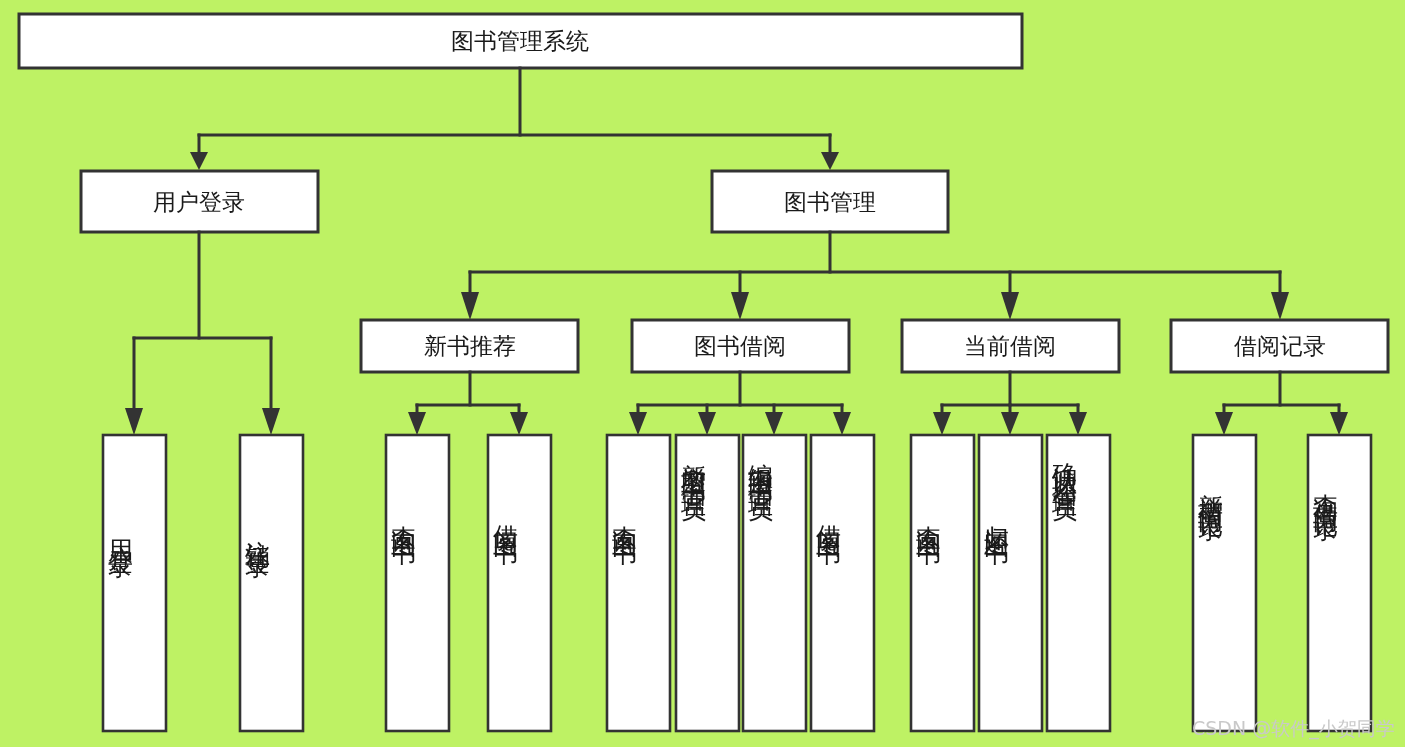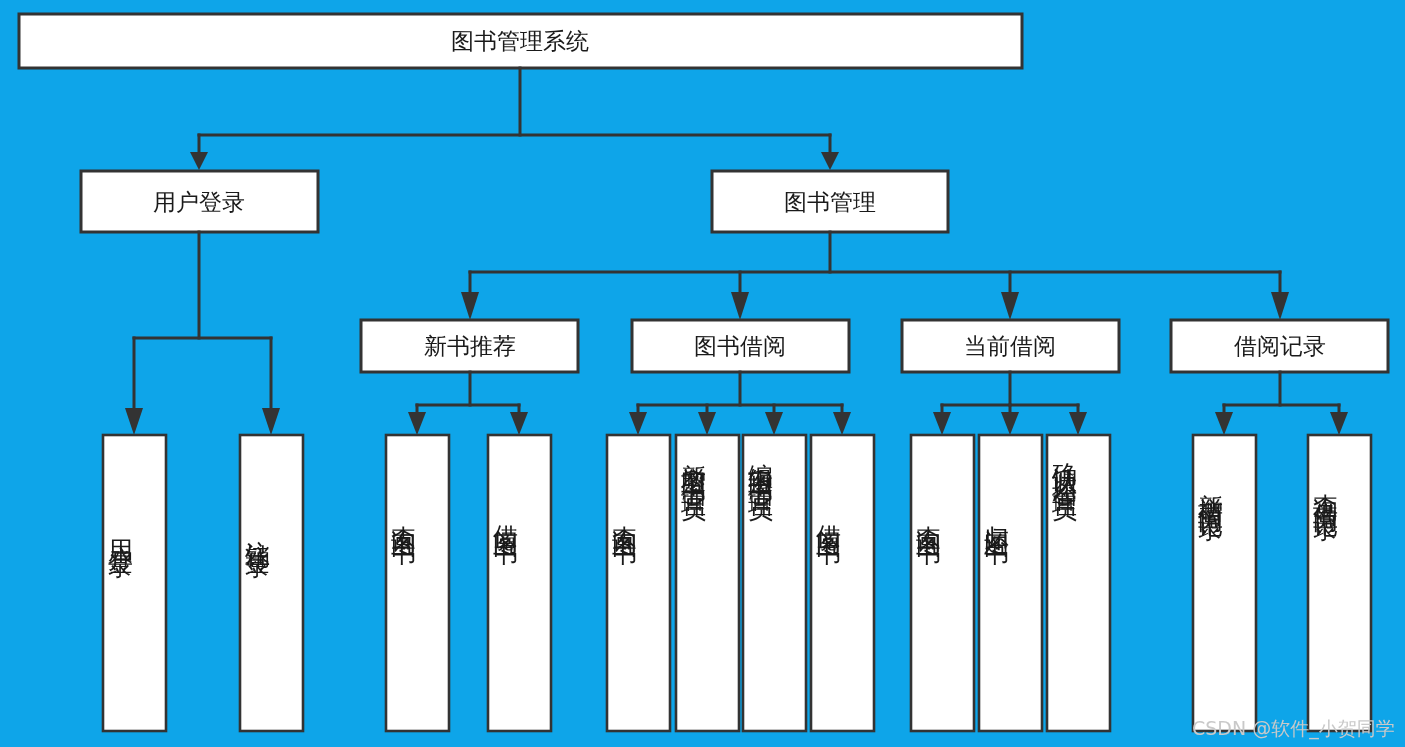"图书管理系统" #diagram-root { background: #0ea5e9 -> #bef264 }
